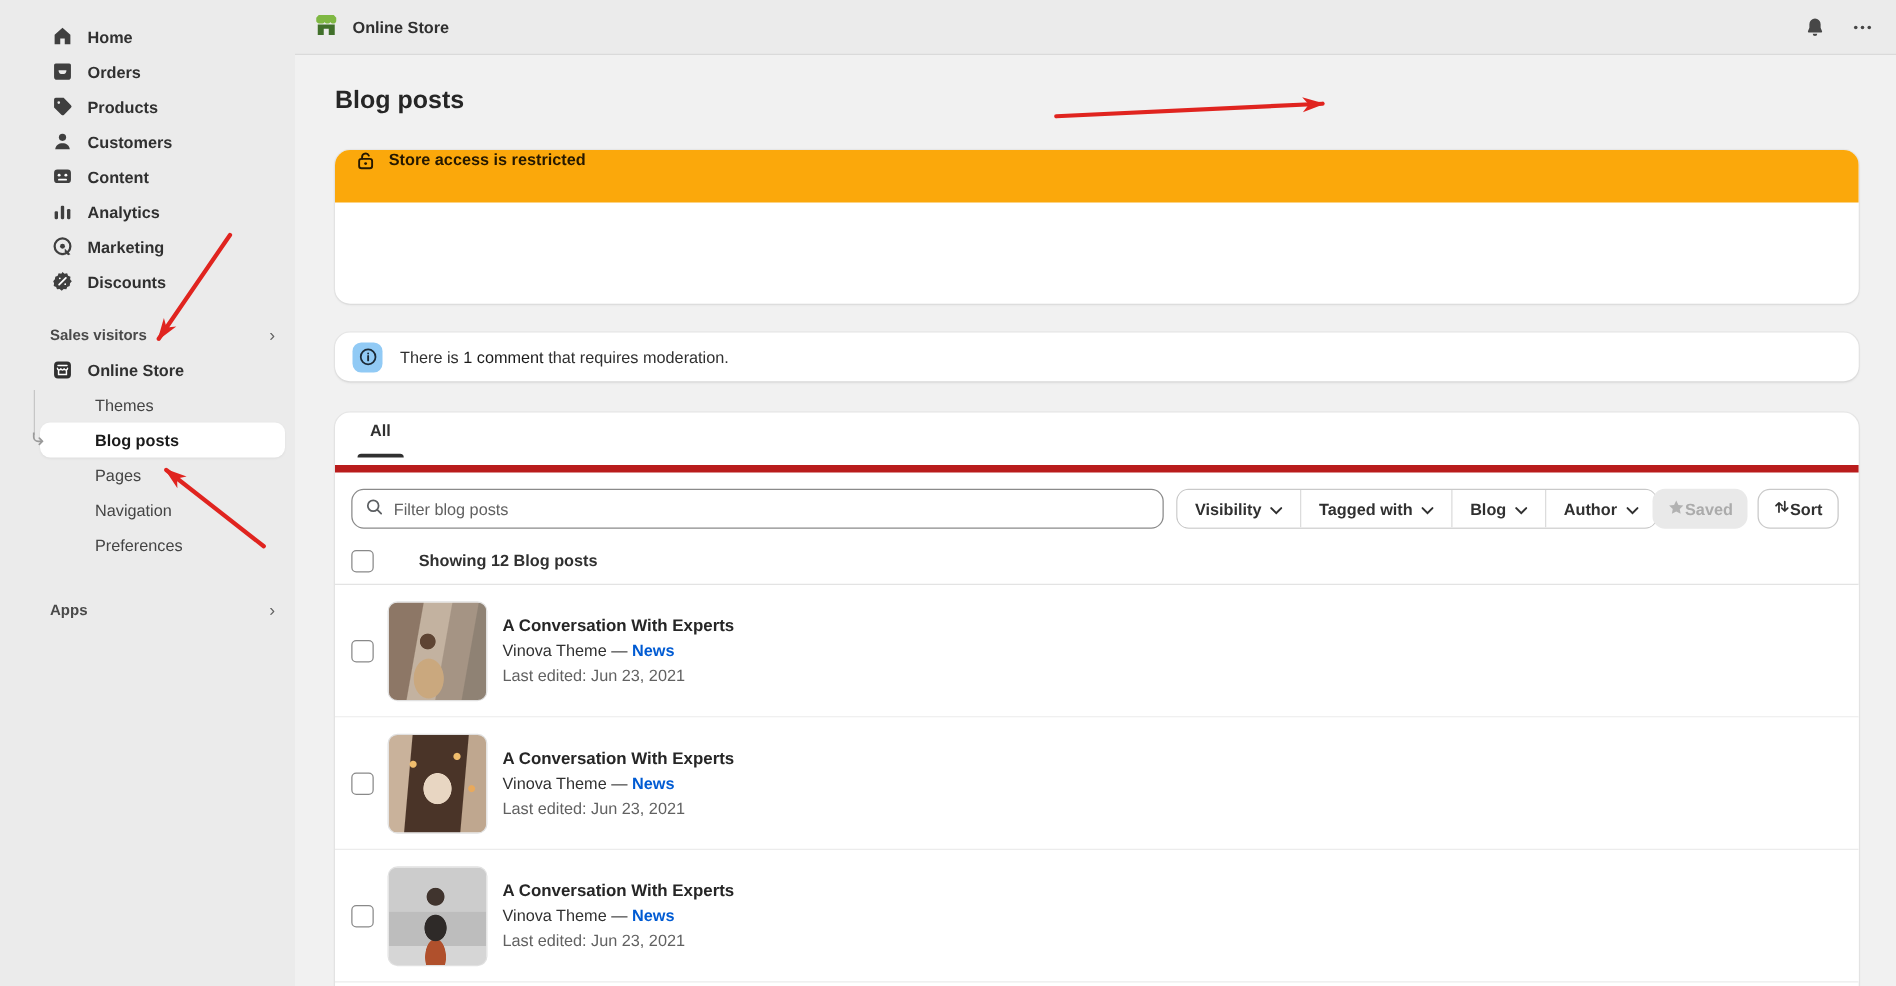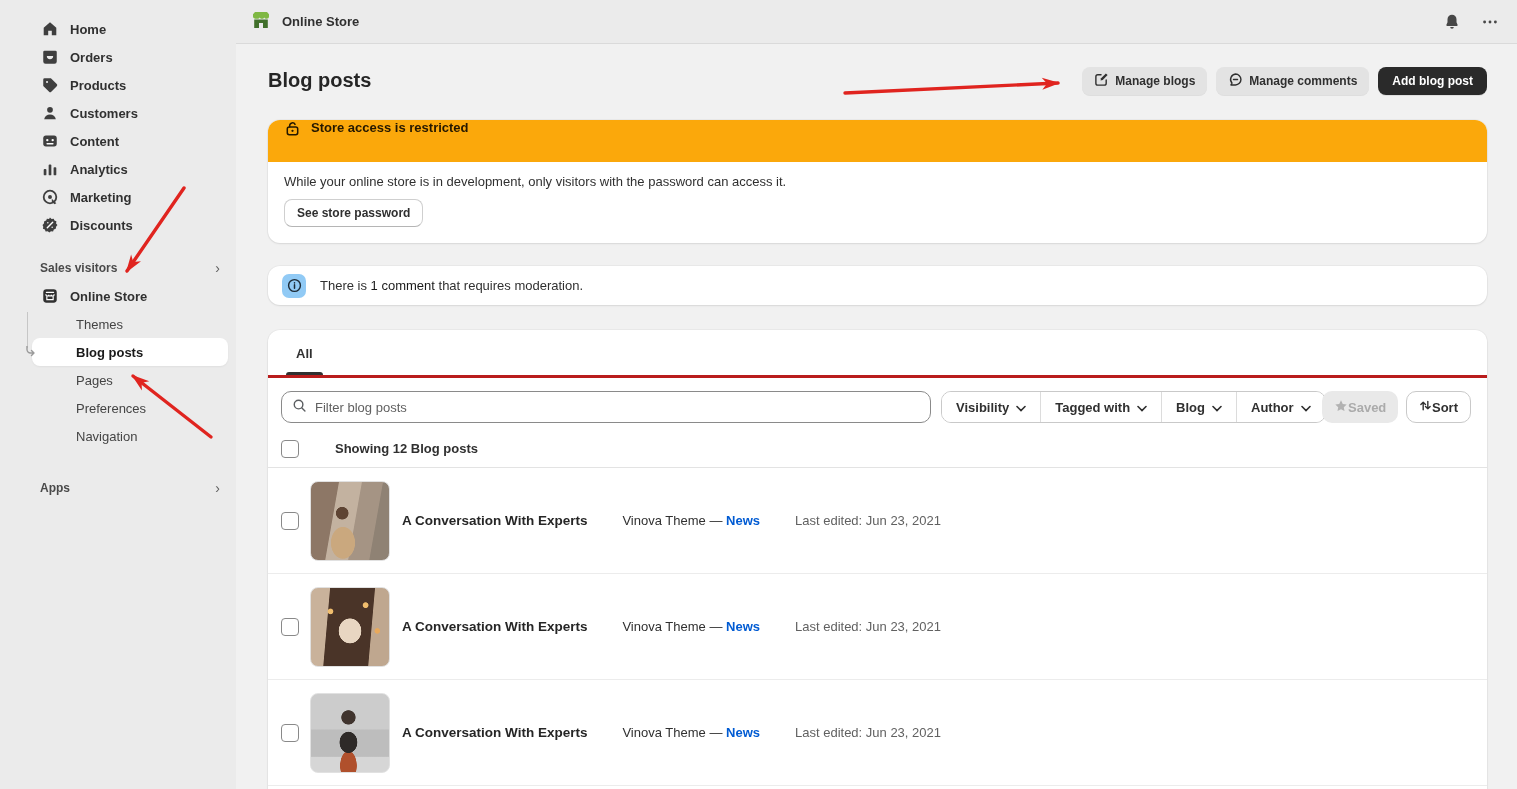"Manage blogs" div.actions { html: <div> <button> <span><svg> <path></path> <path></path> </svg></span> <span>Manage blogs</span> </button> <button> <span><svg> <path></path> <path></path> </svg></span> <span>Manage comments</span> </button> <button> <span>Add blog post</span> </button> </div> -> none }
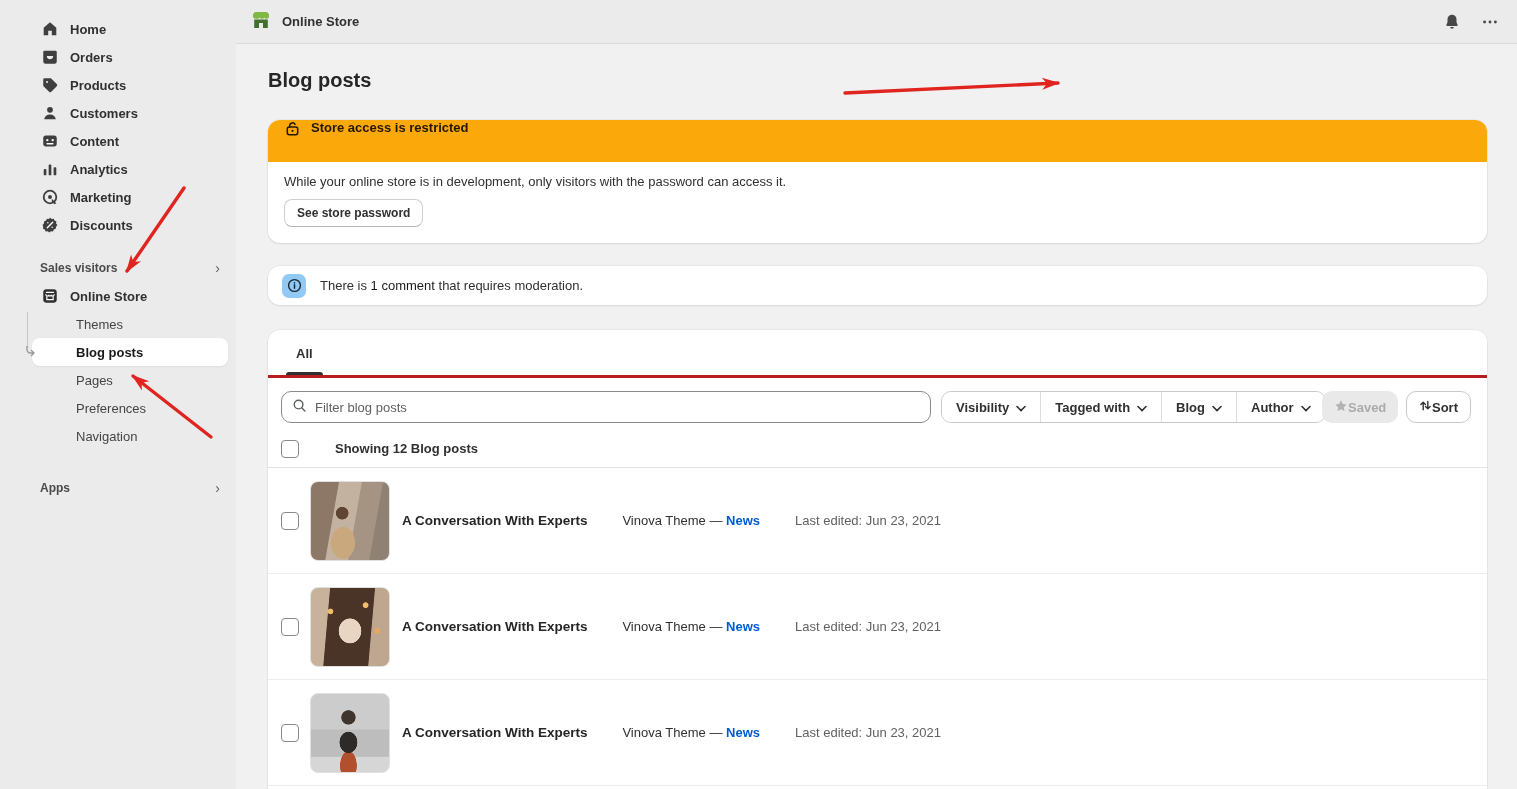"While your online store is" div.warn-body { html: <div> <div>While your online store is in development, only visitors with the password can access it.</div> <button>See store password</button> </div> -> none }
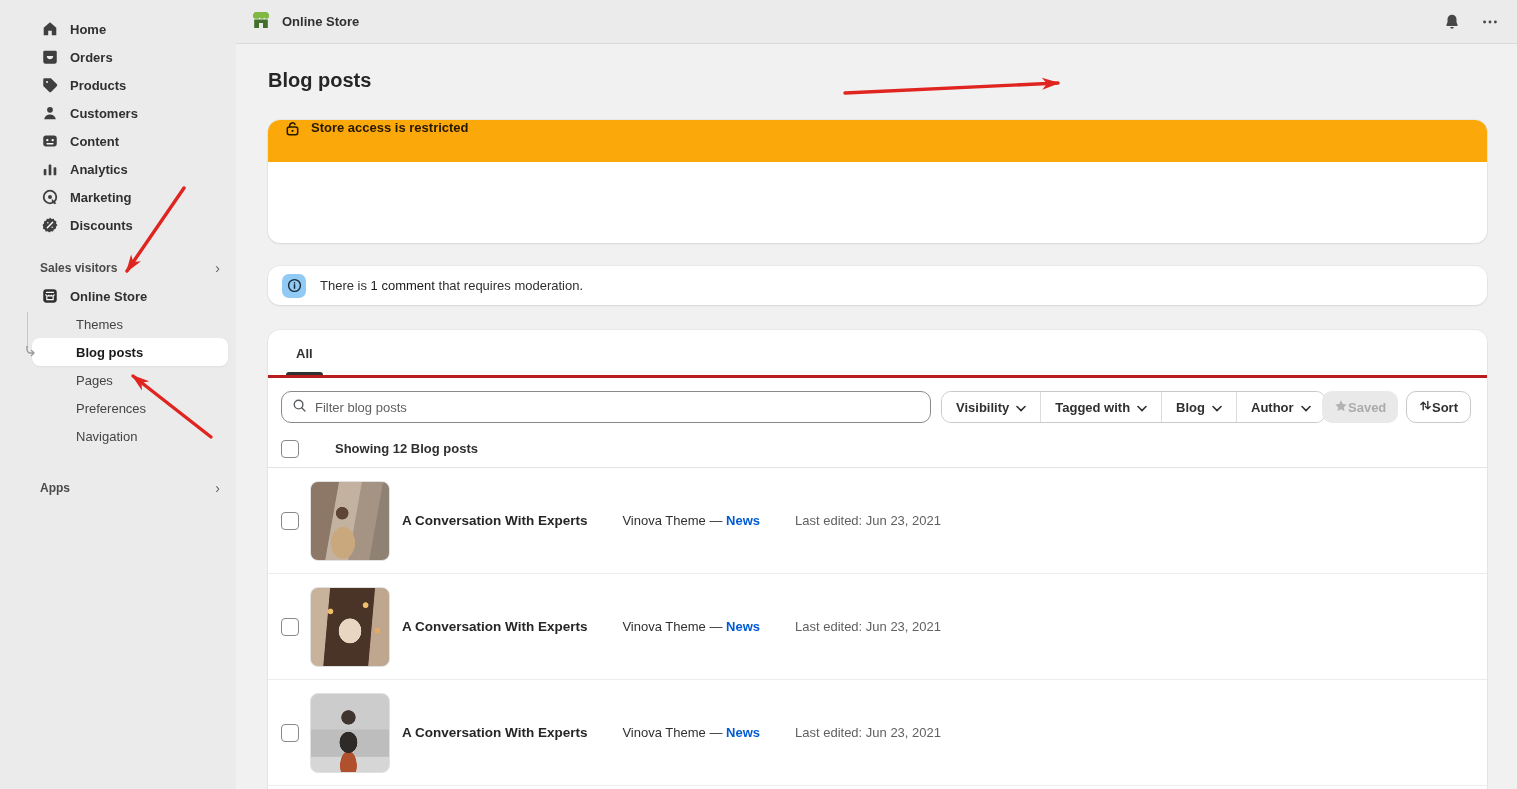"All" .tabs { align-items: flex-end -> center; border-bottom: 3px solid #b91c1c -> 6px solid #b91c1c; padding: 0 8px -> 12px 8px }
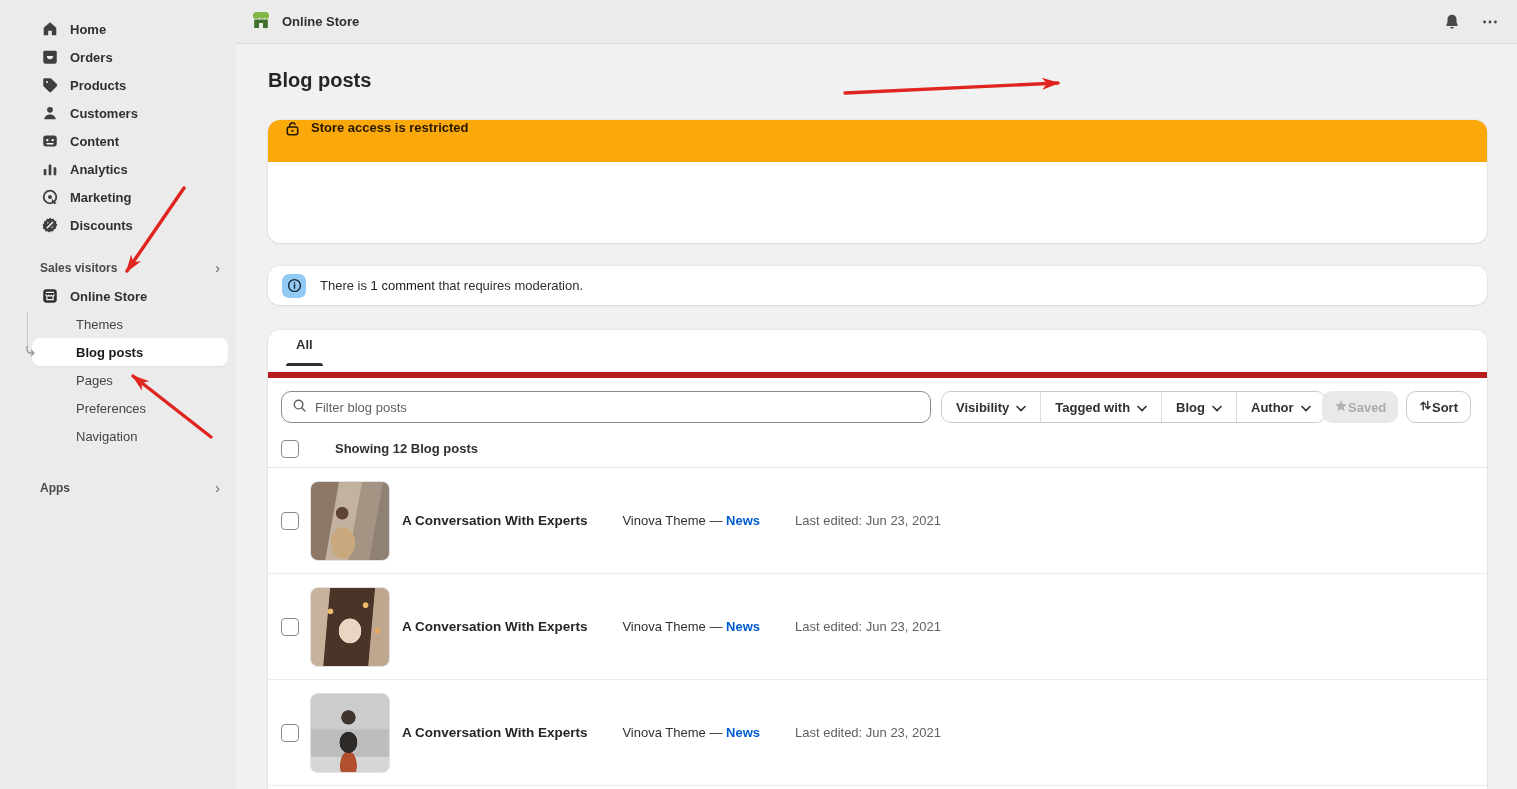"Preferences" div.nav-sub { order: before "Navigation" -> after "Navigation" }
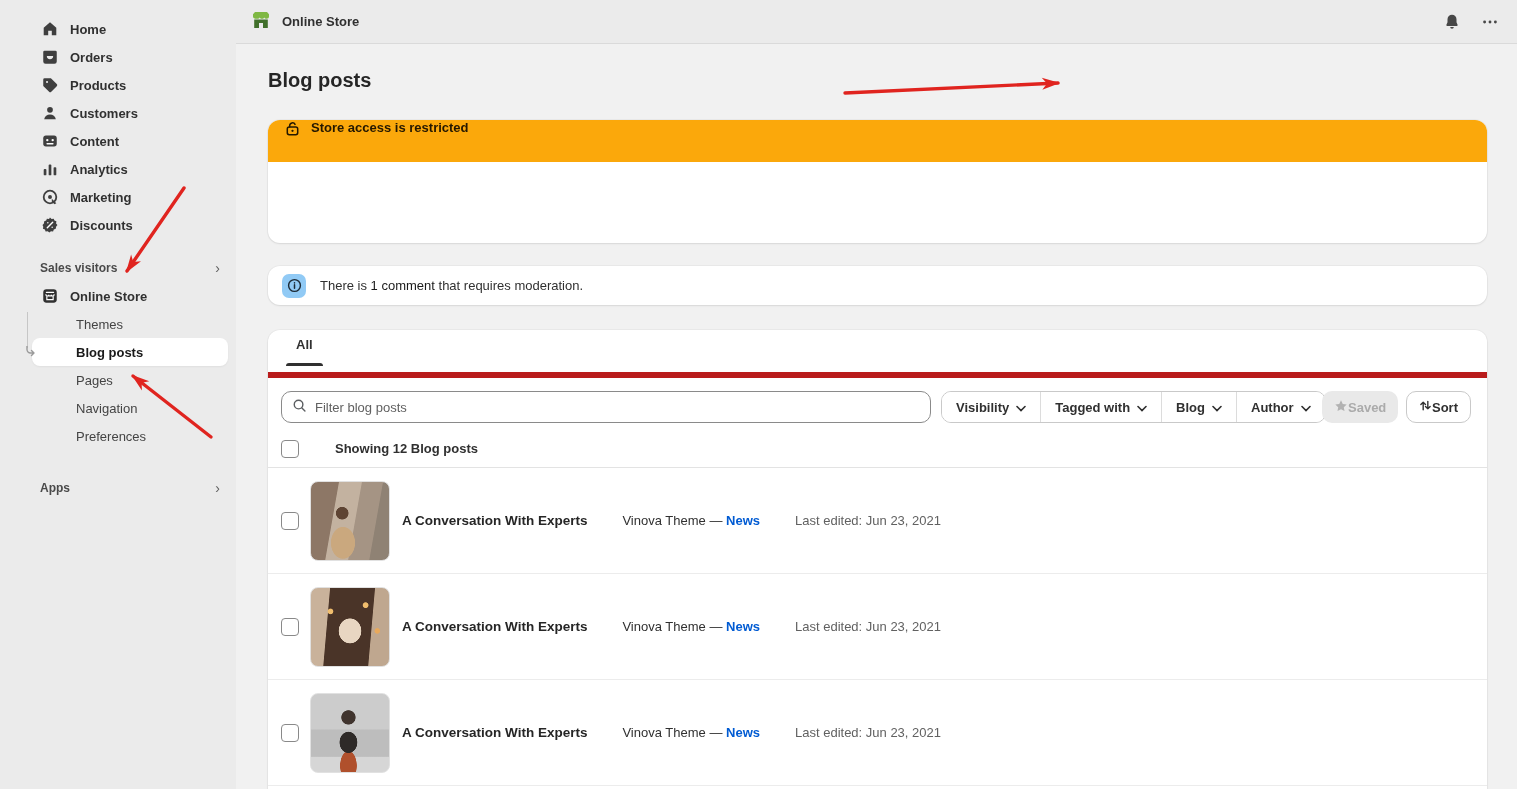"A Conversation With Experts" .post-info { flex-direction: row -> column; gap: 35px -> none }
